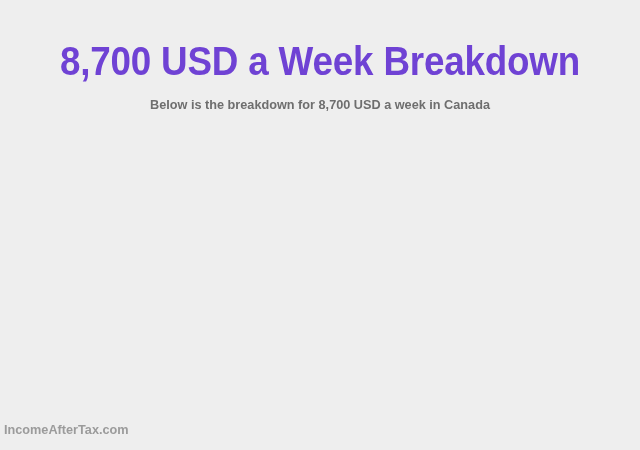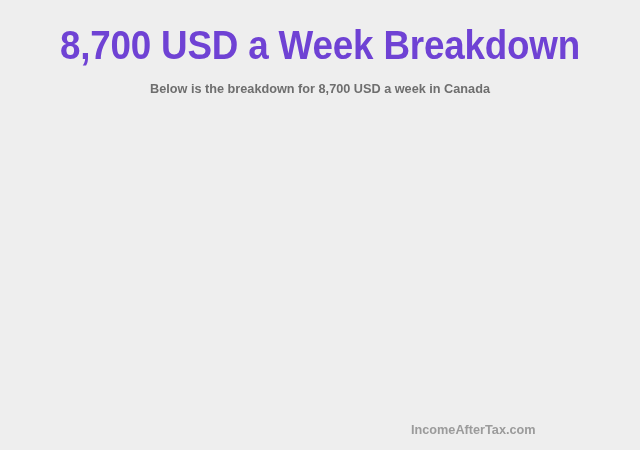"8,700 USD a Week Breakdown" .header { padding-top: 22px -> 38px }
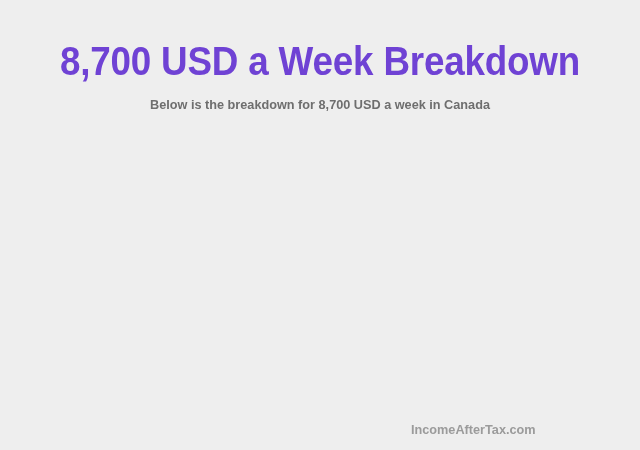"IncomeAfterTax.com" .footer { text-align: right -> left }
